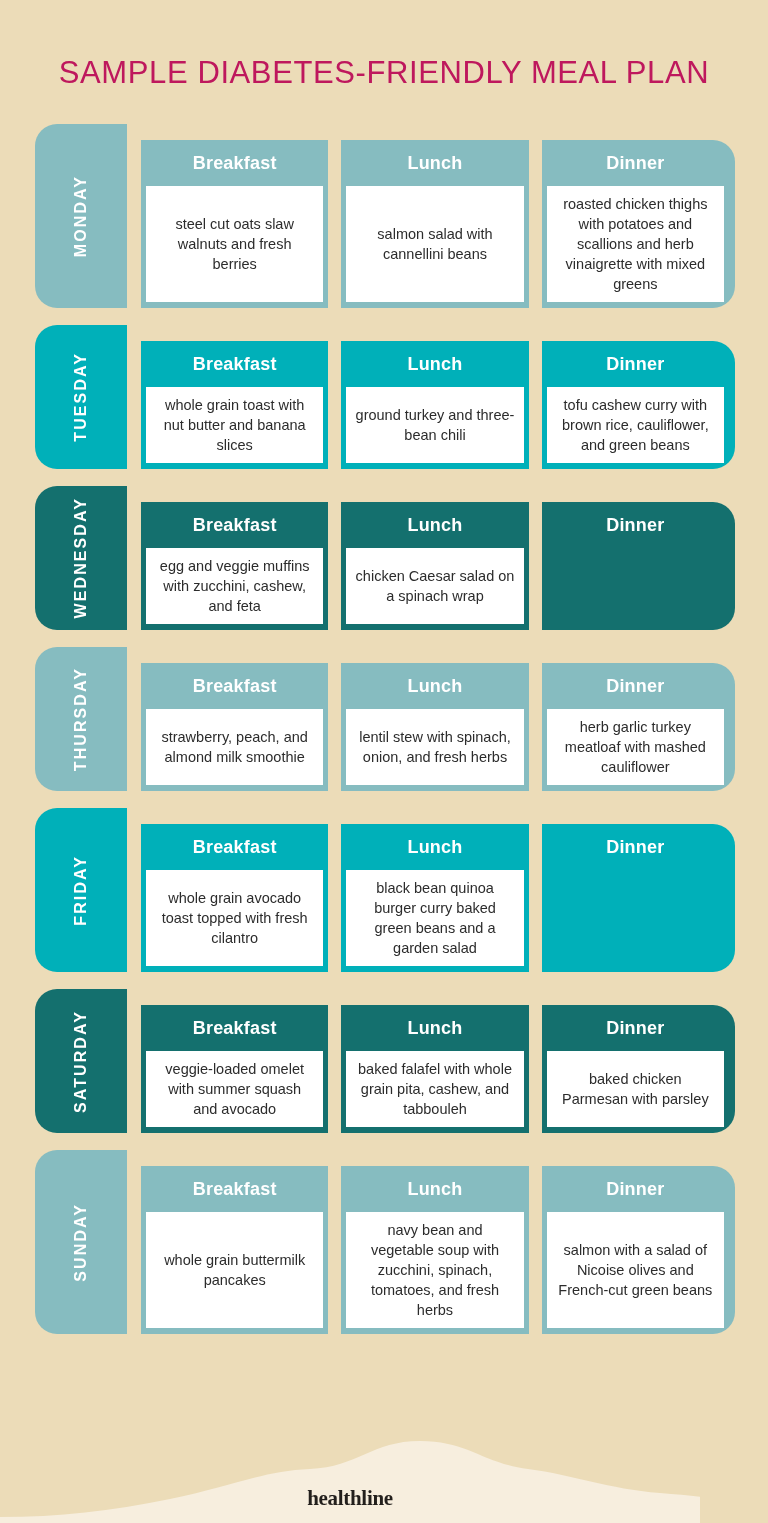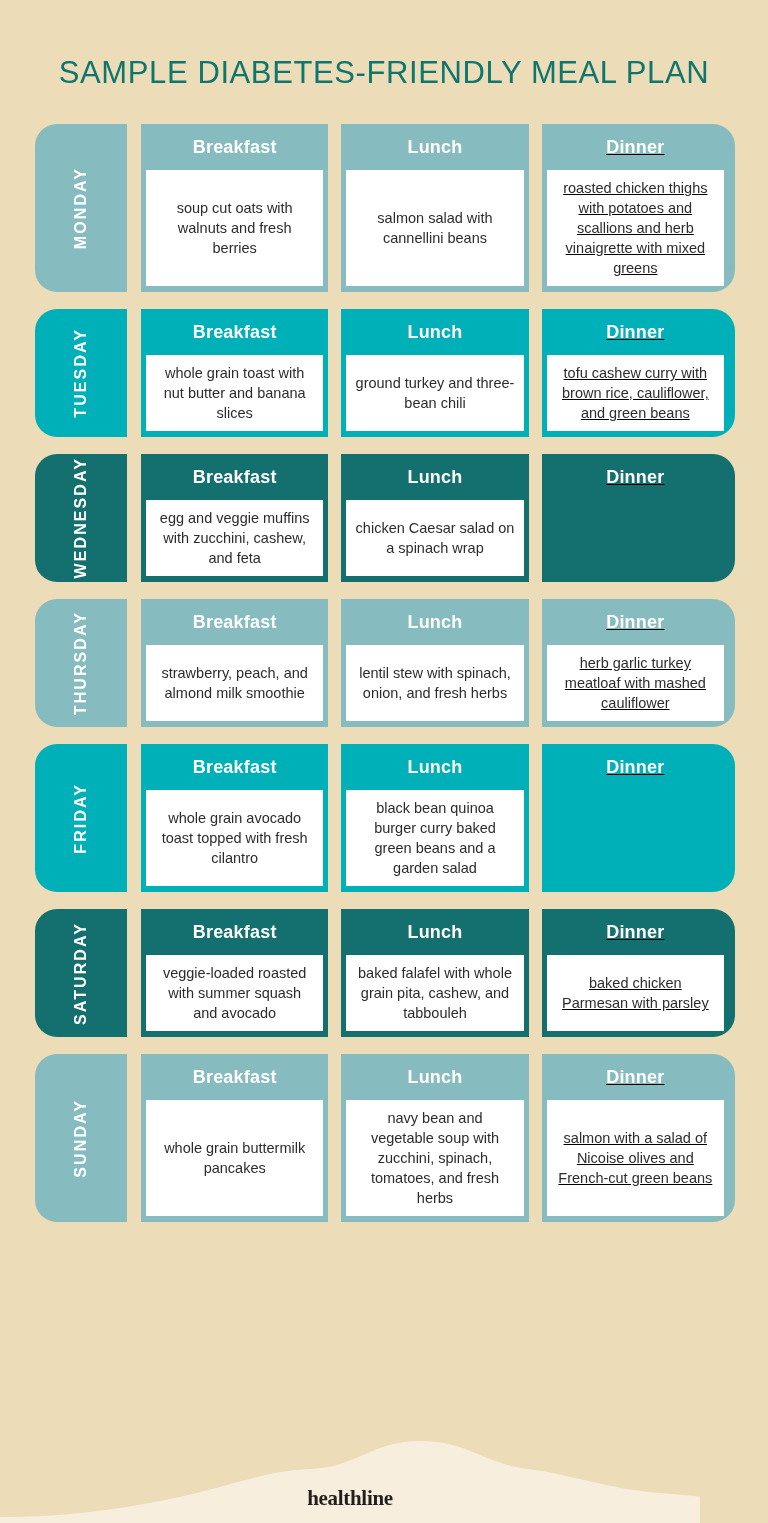"SAMPLE DIABETES-FRIENDLY MEAL PLAN" .title-block h1 { color: #0f766e -> #be185d }
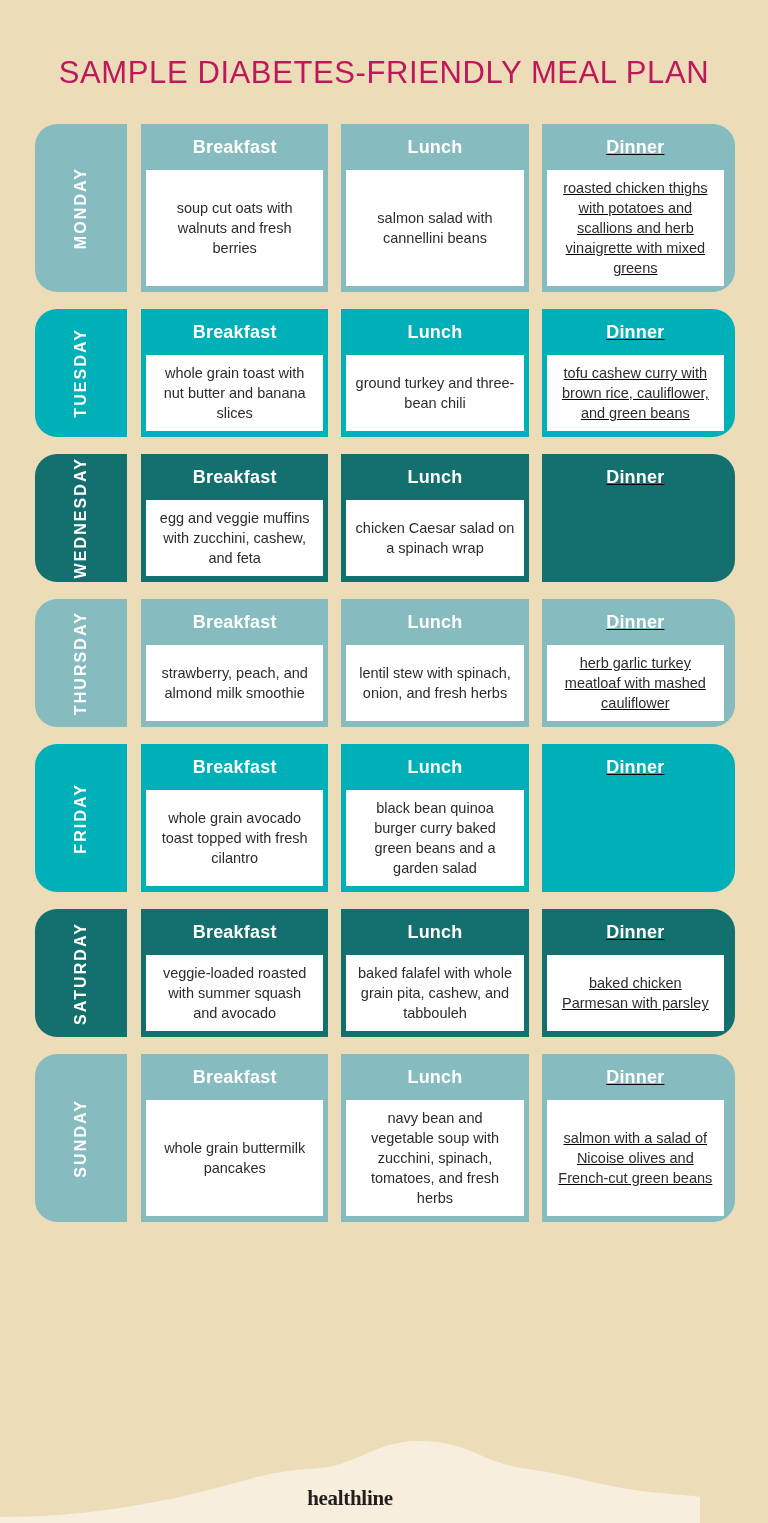"Breakfast" .meals { margin-top: none -> 16px }
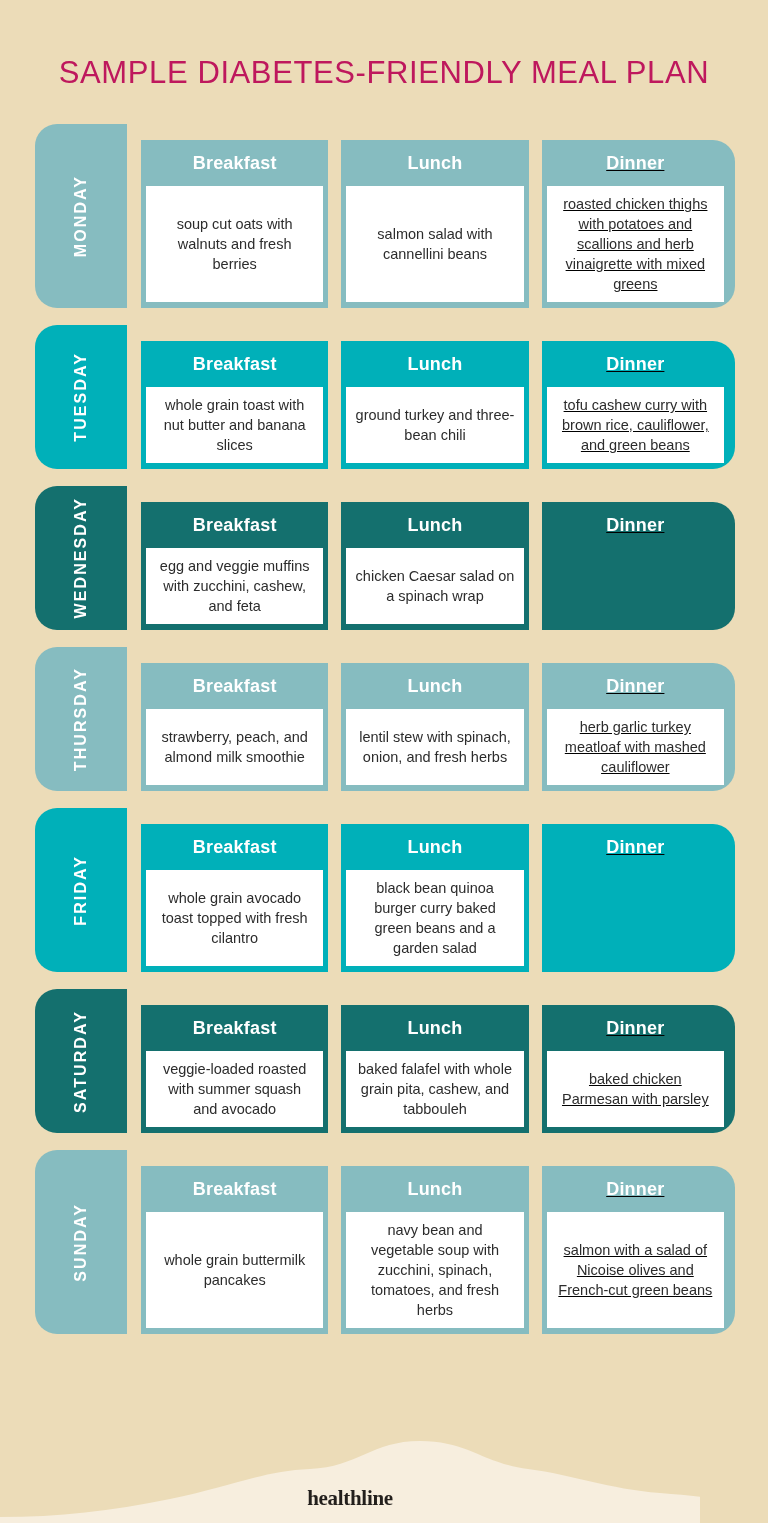"Dinner" .meal-card.dinner { text-decoration: underline -> none }
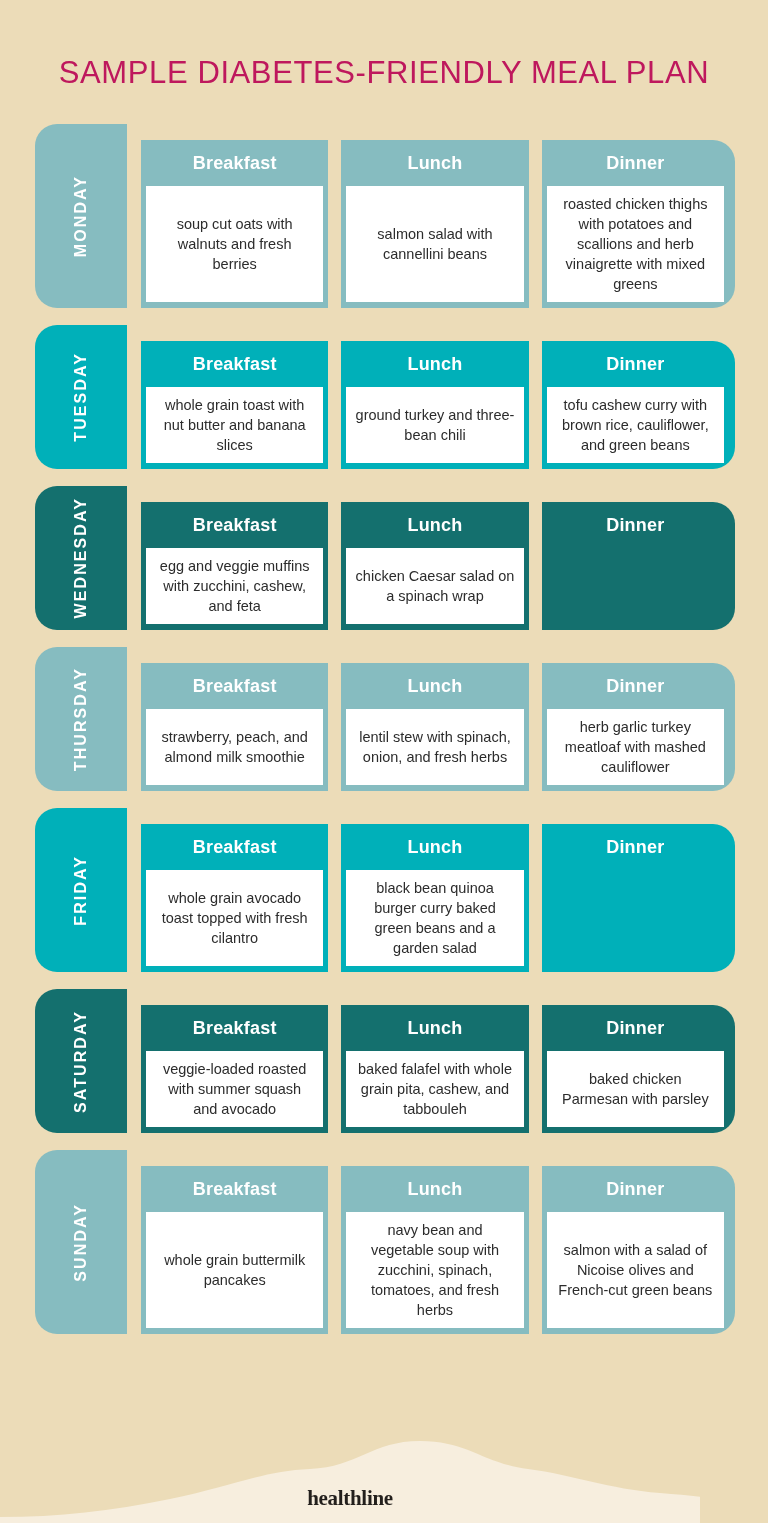"soup cut oats with walnuts" div.meal-text { text: soup cut oats with -> steel cut oats slaw }
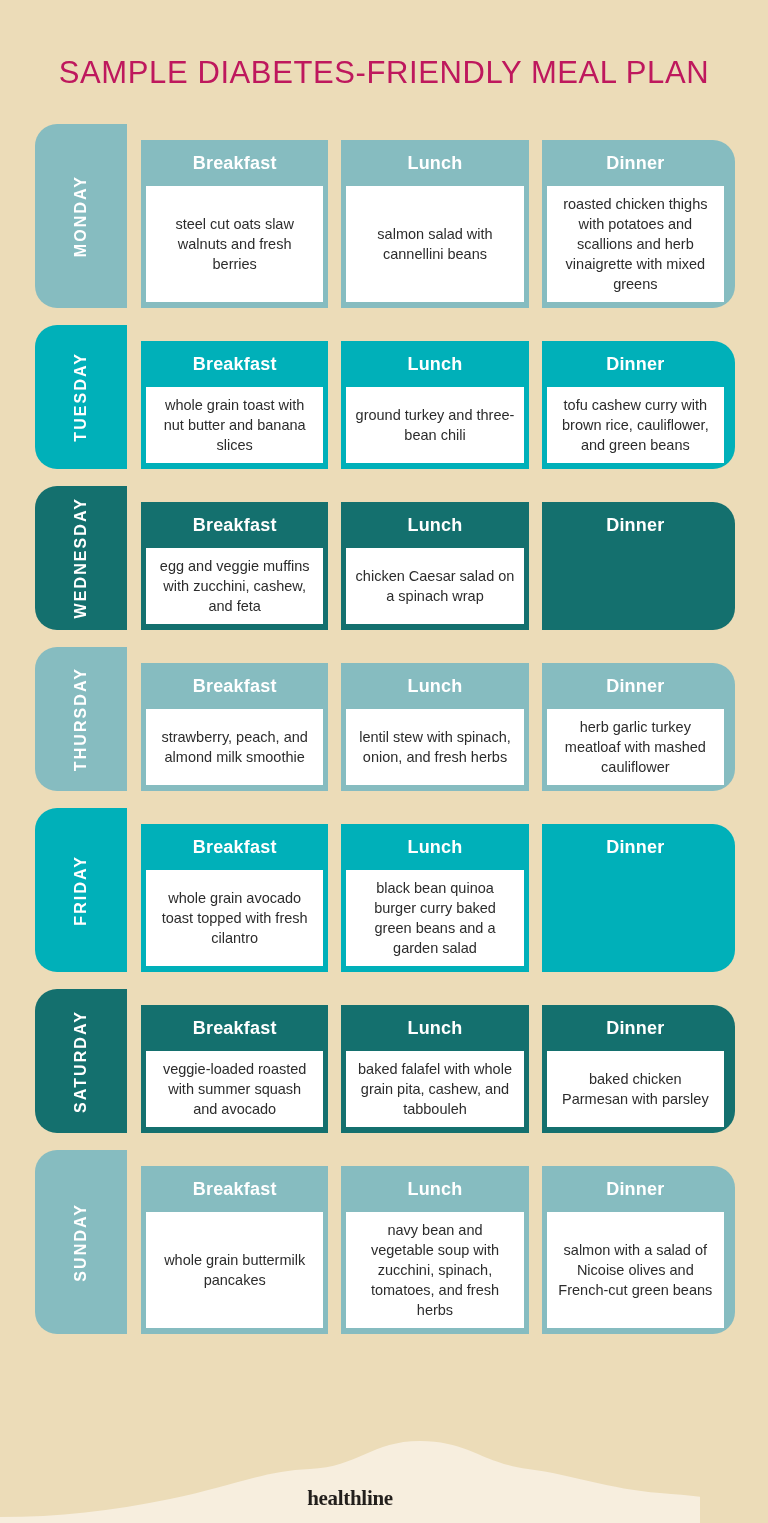"veggie-loaded roasted with summer squash" div.meal-text { text: roasted -> omelet }
